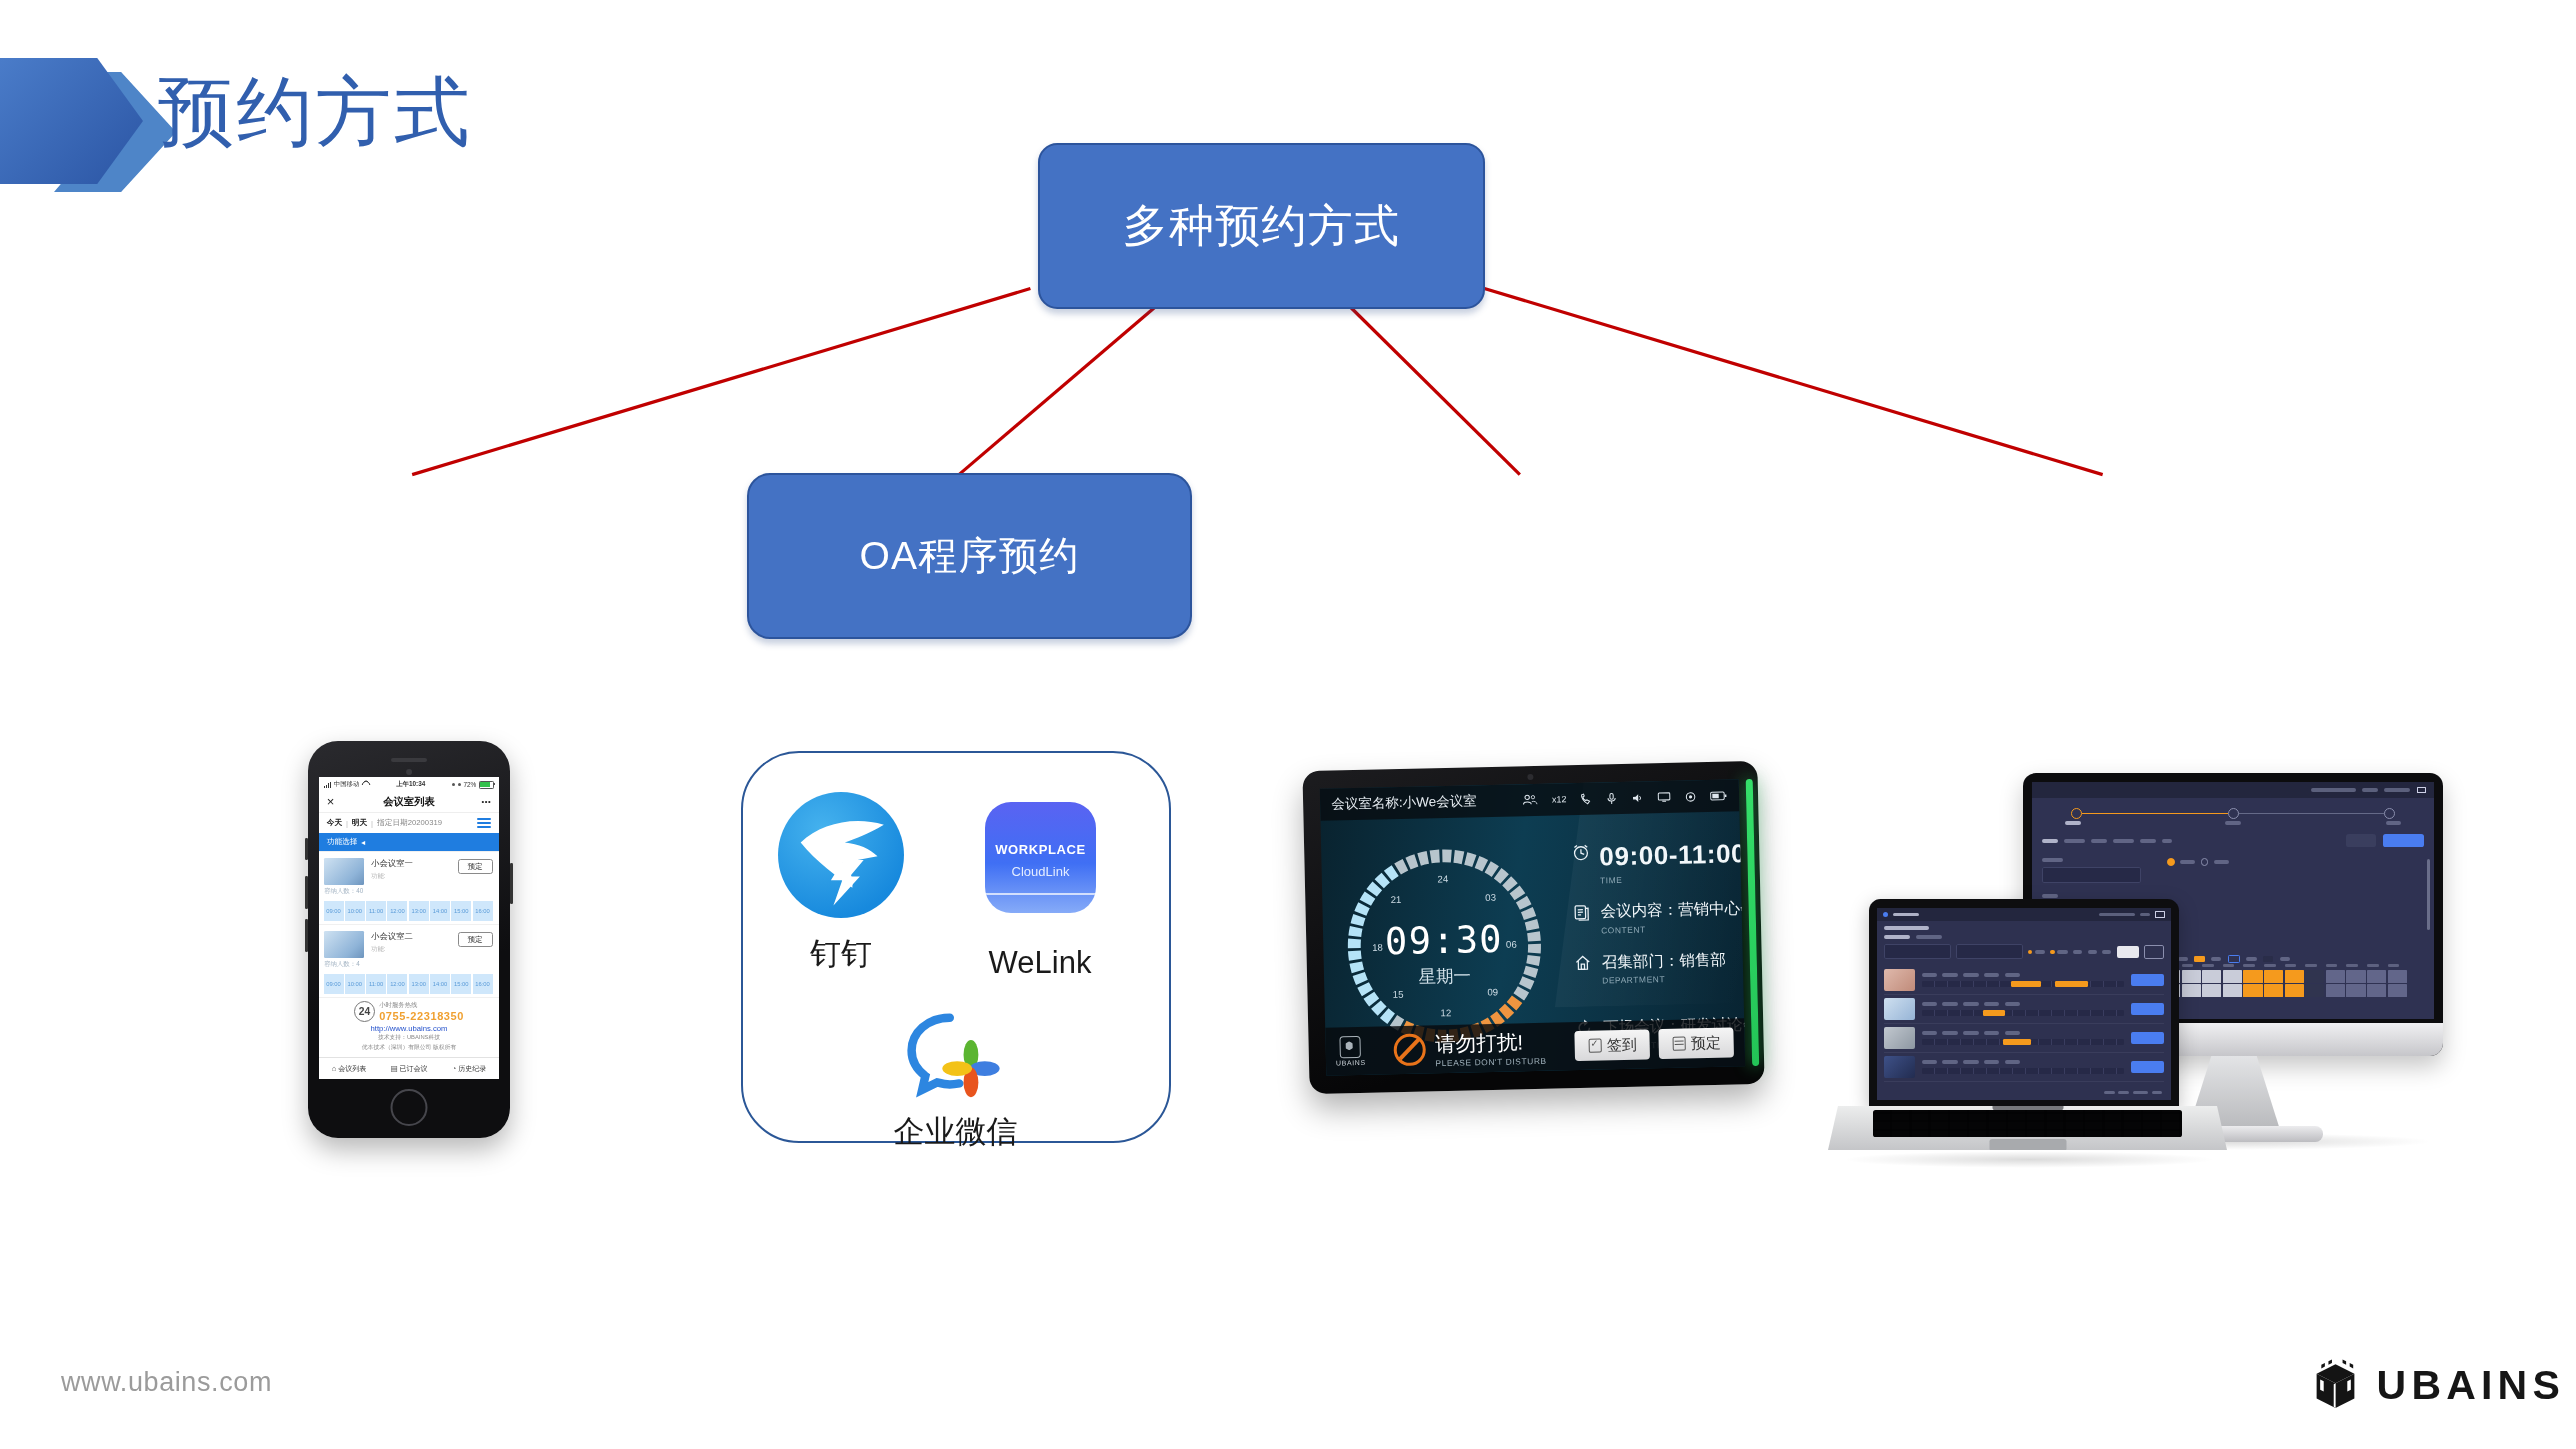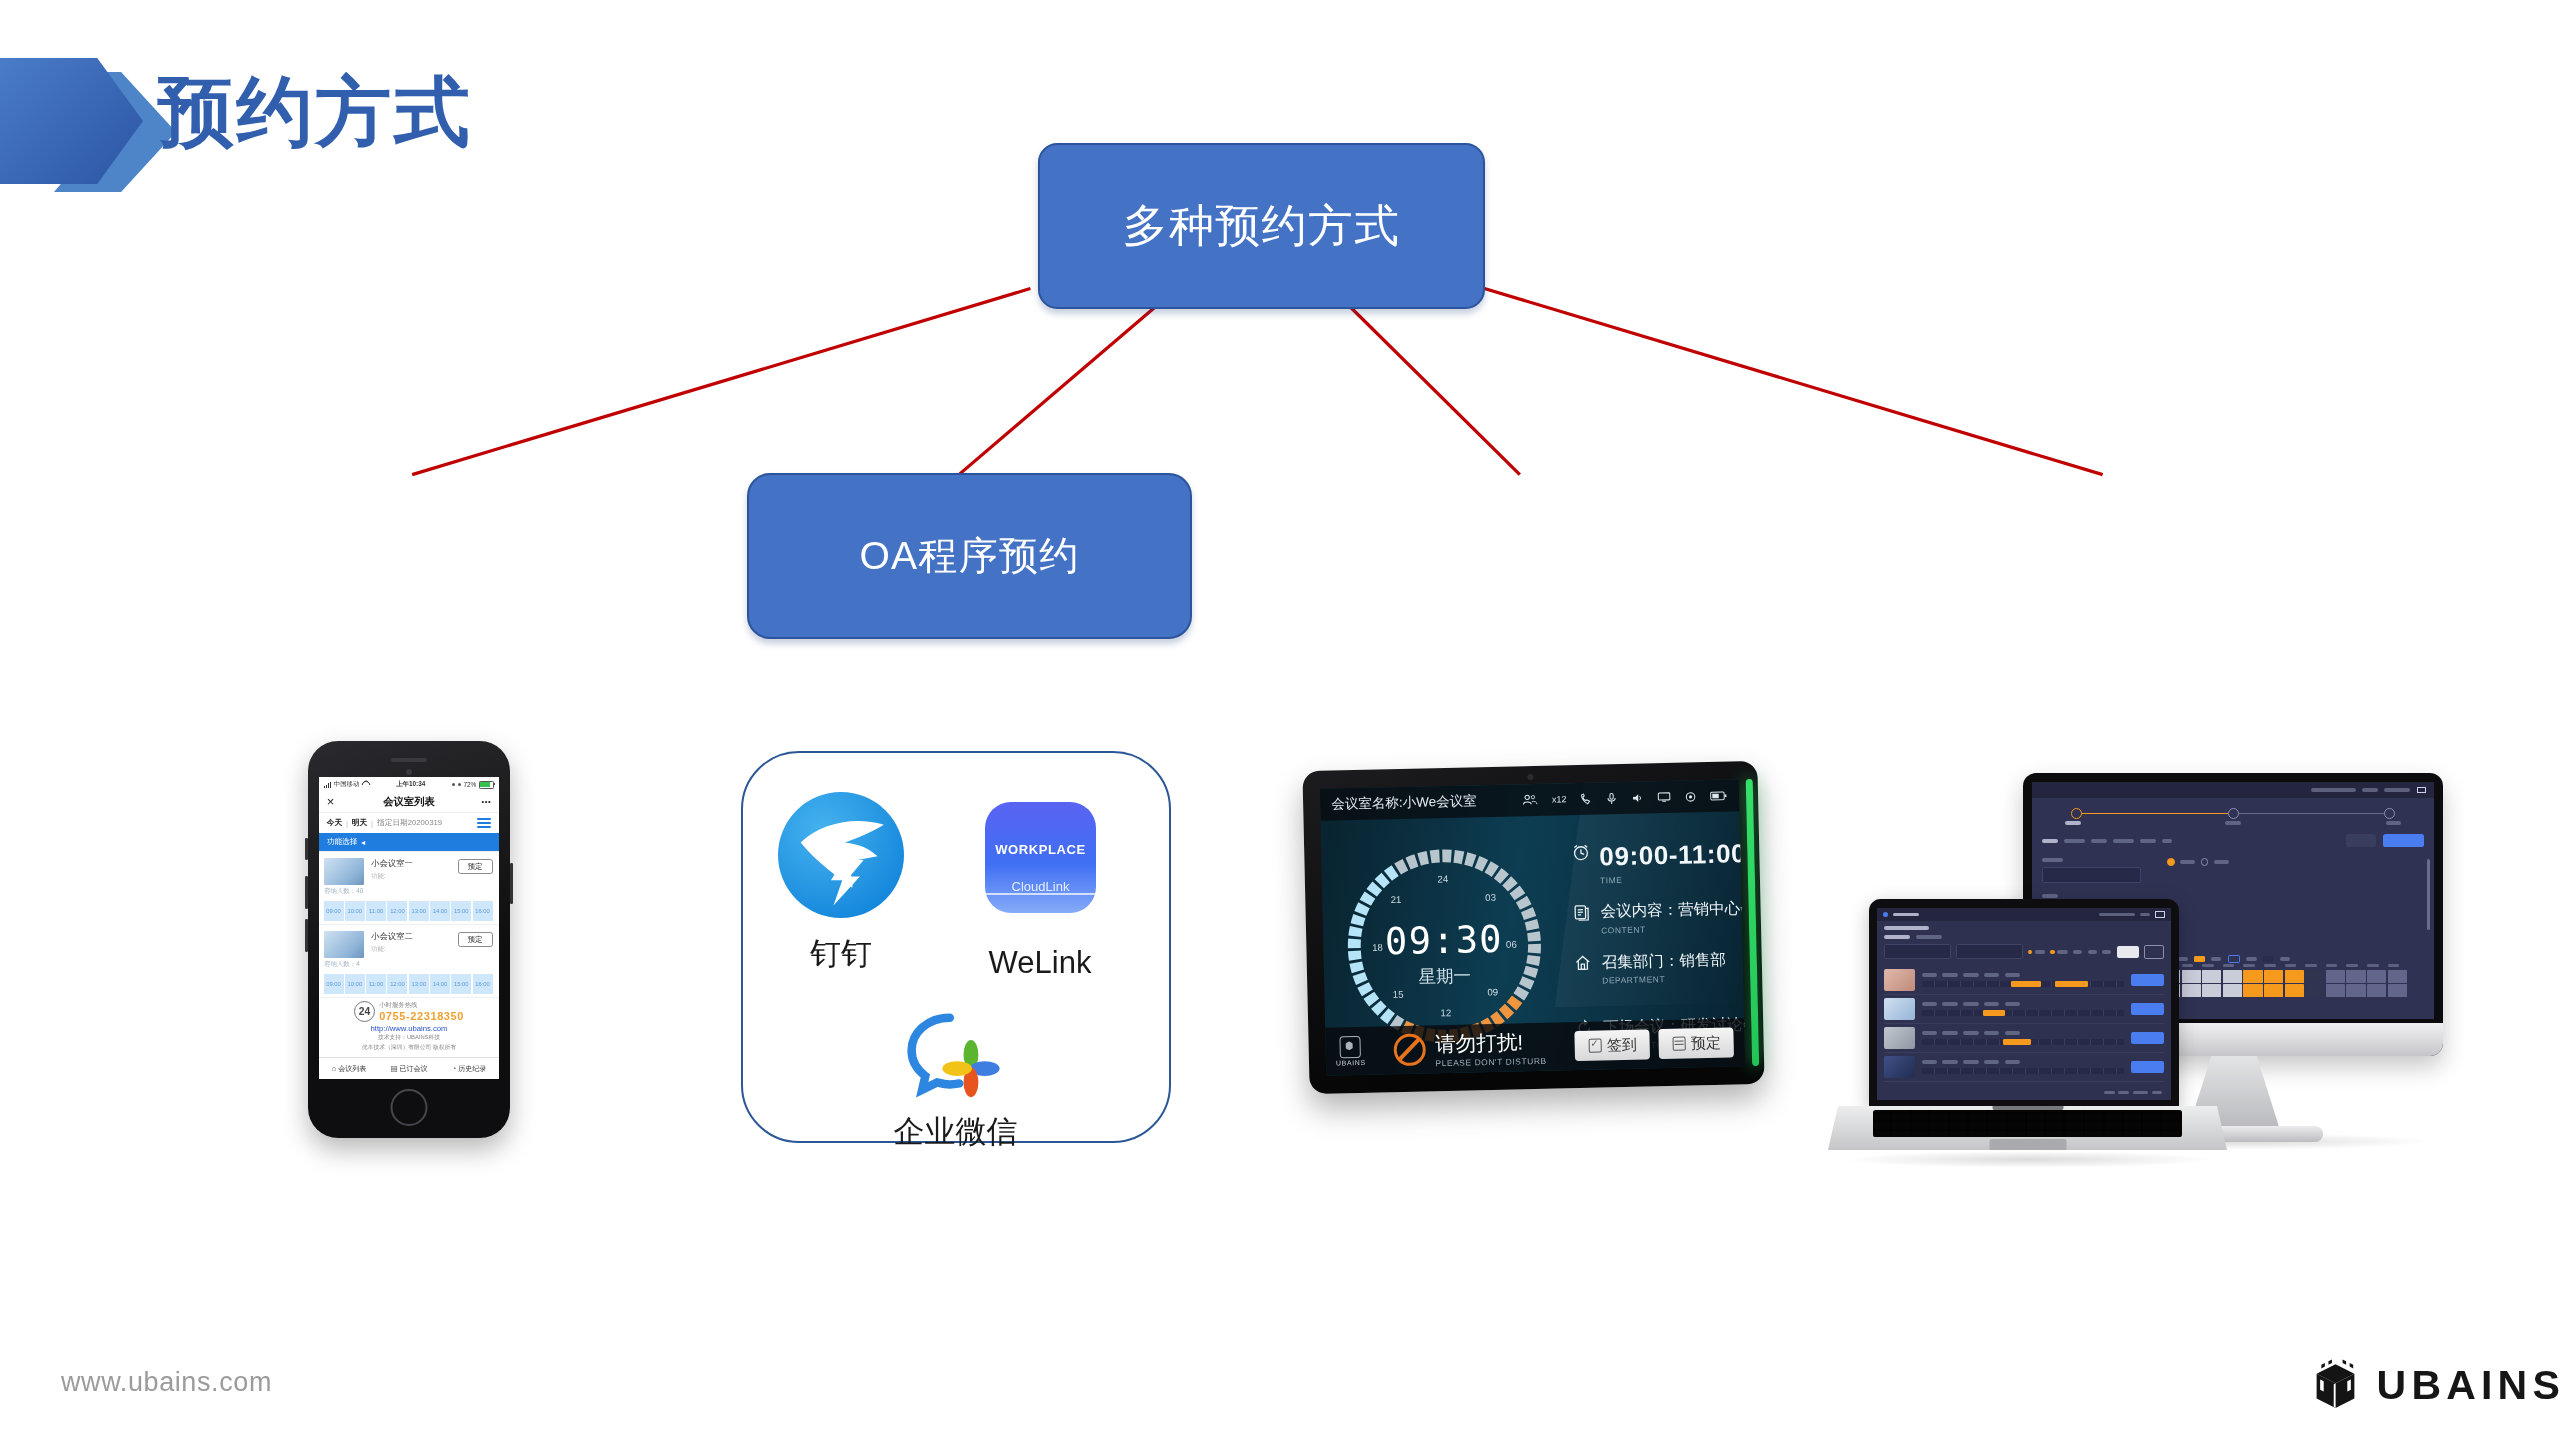"预约方式" .page-title { font-weight: 700 -> 400 }
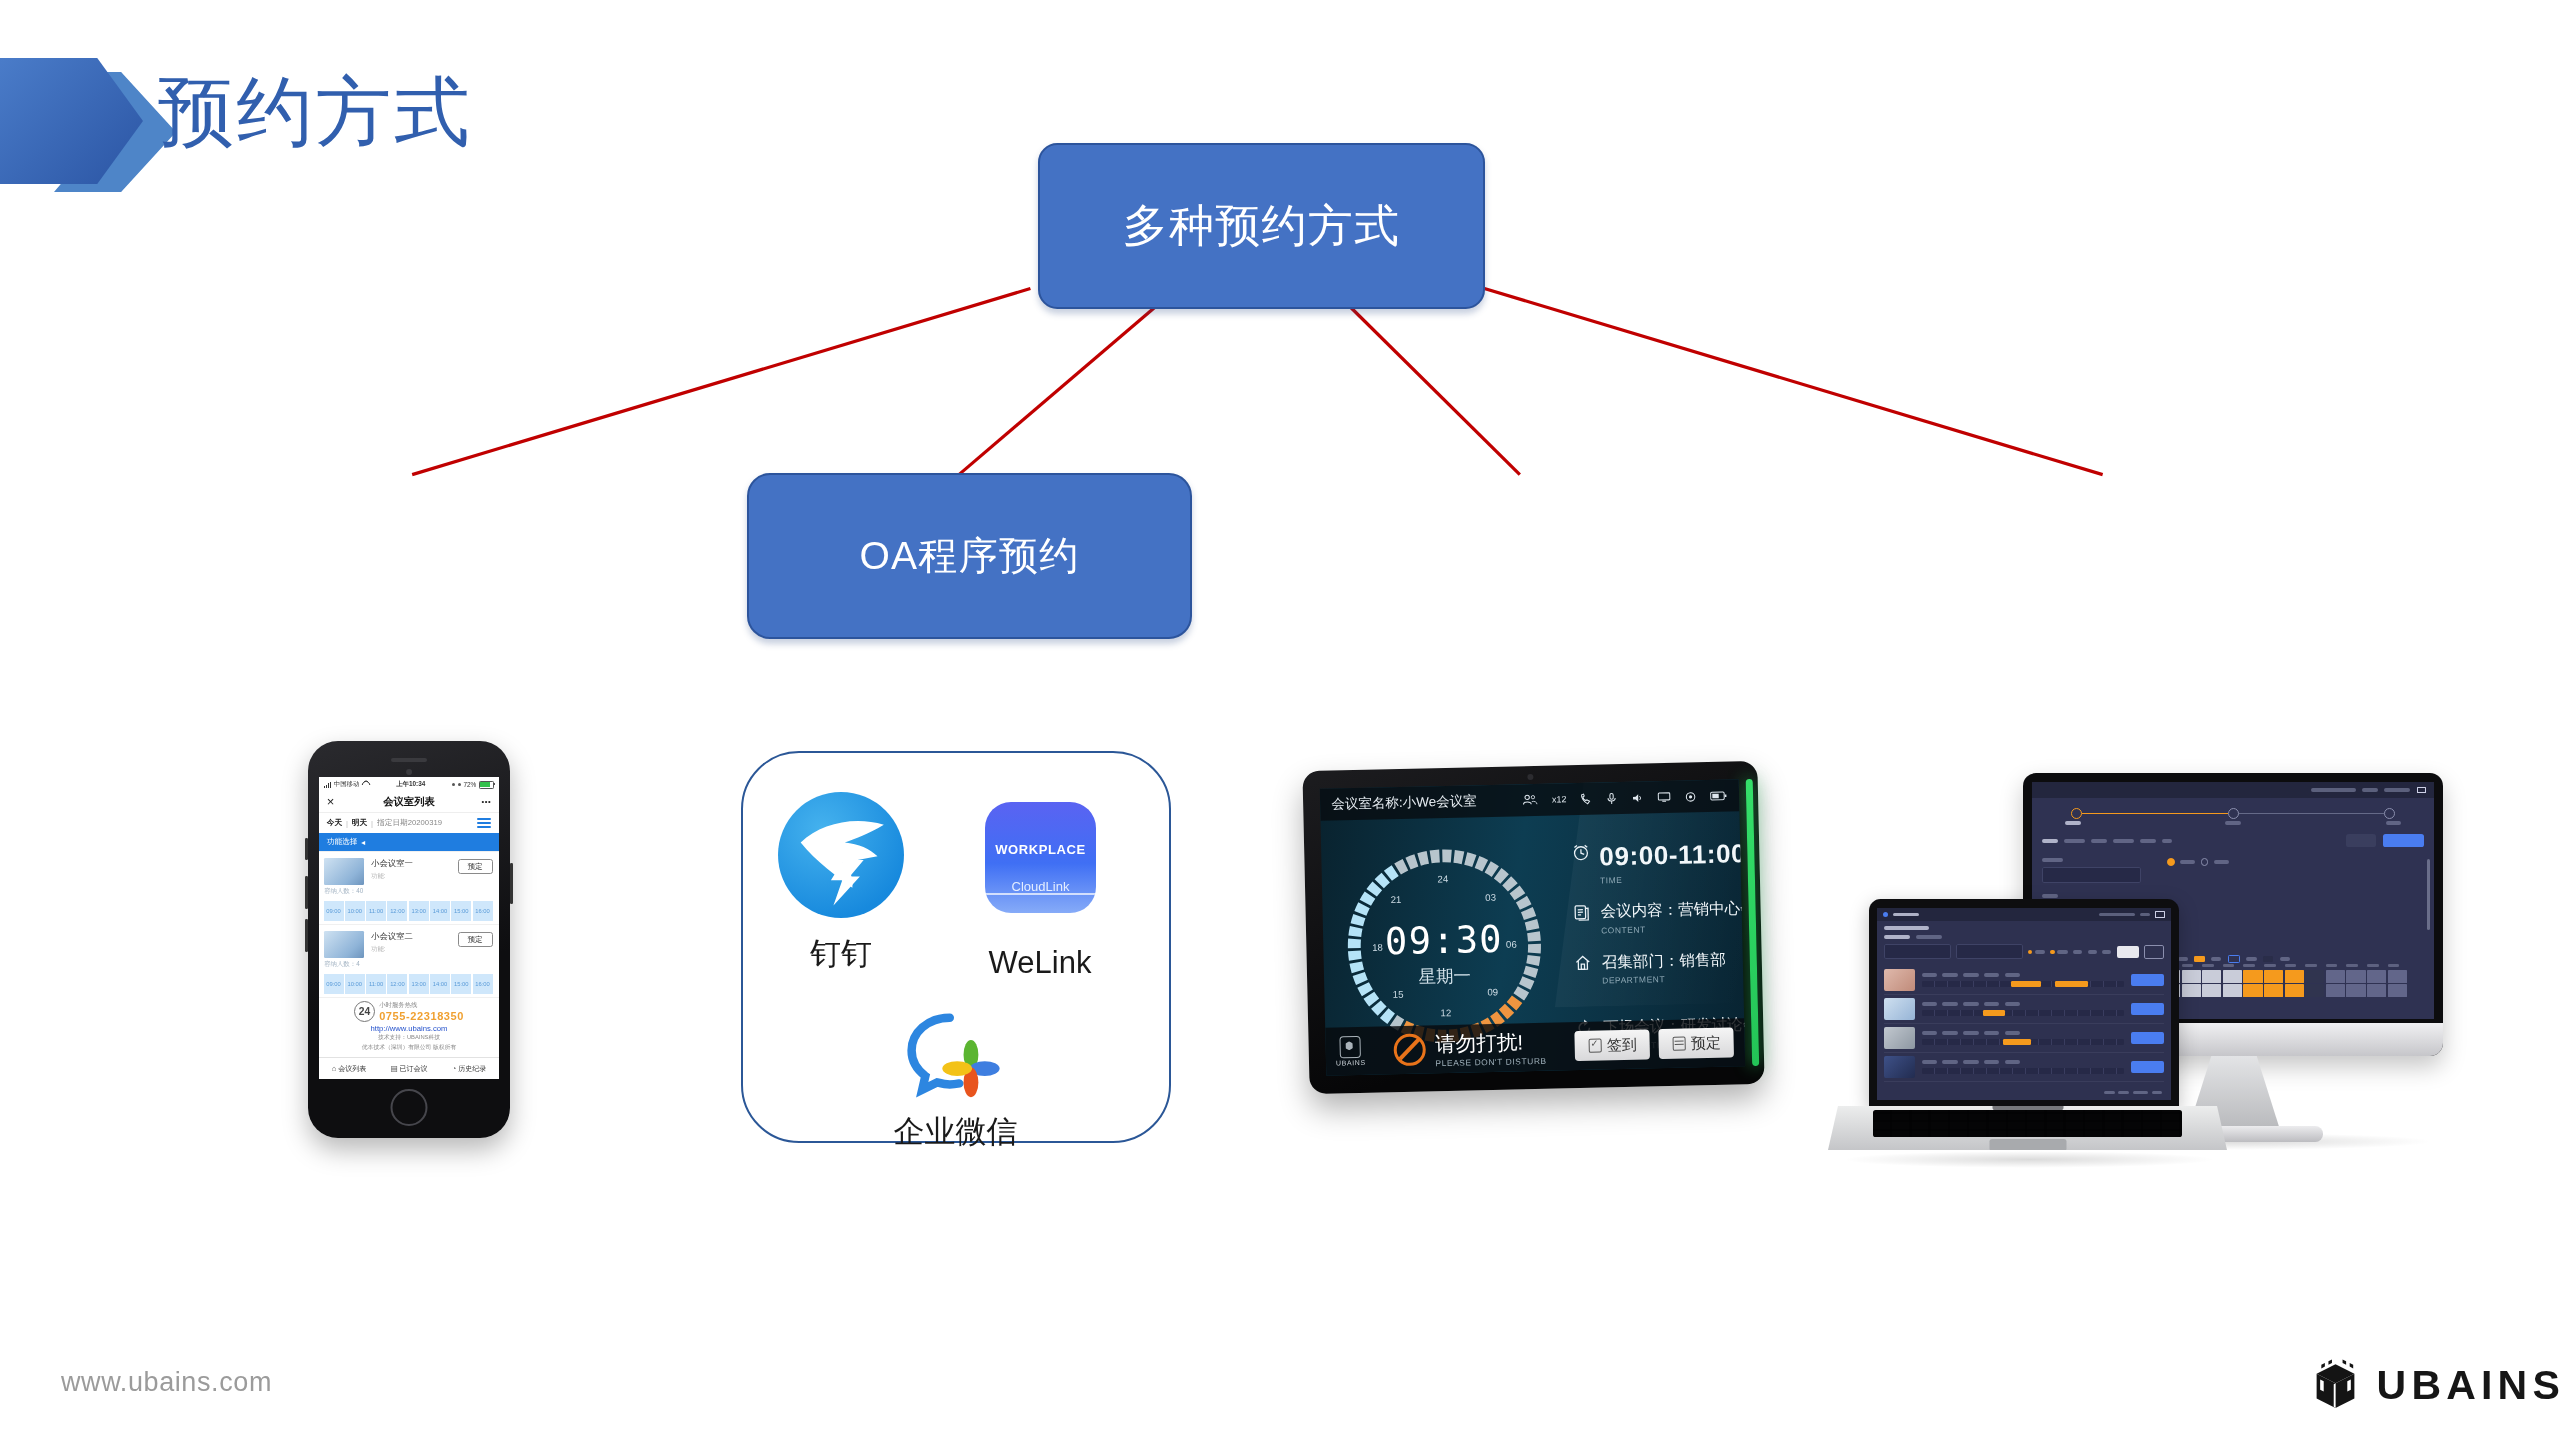"CloudLink" .wl2 { margin-top: 22px -> 7px }
